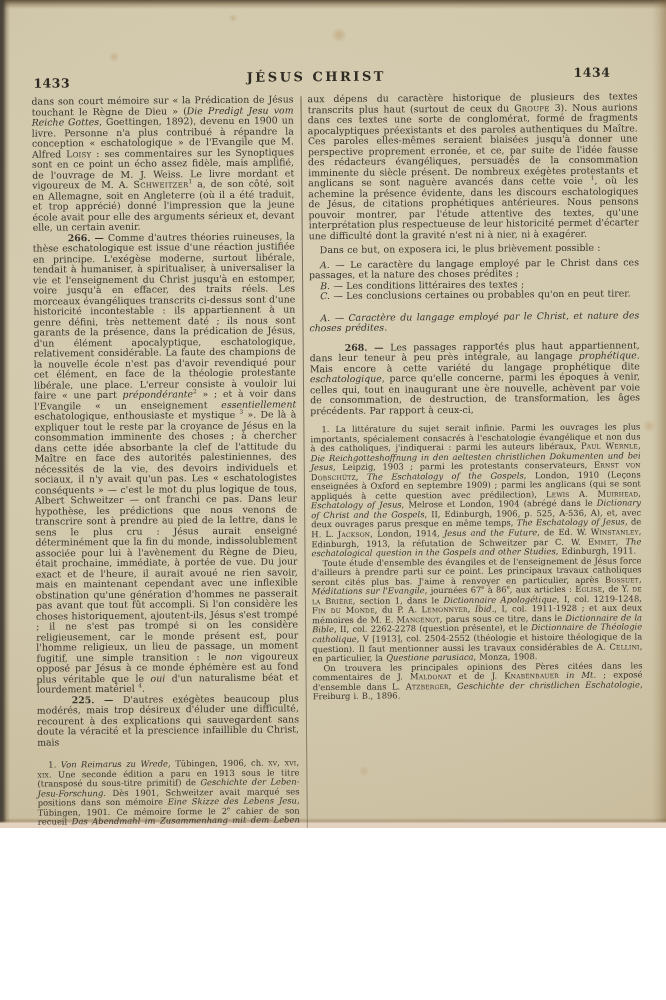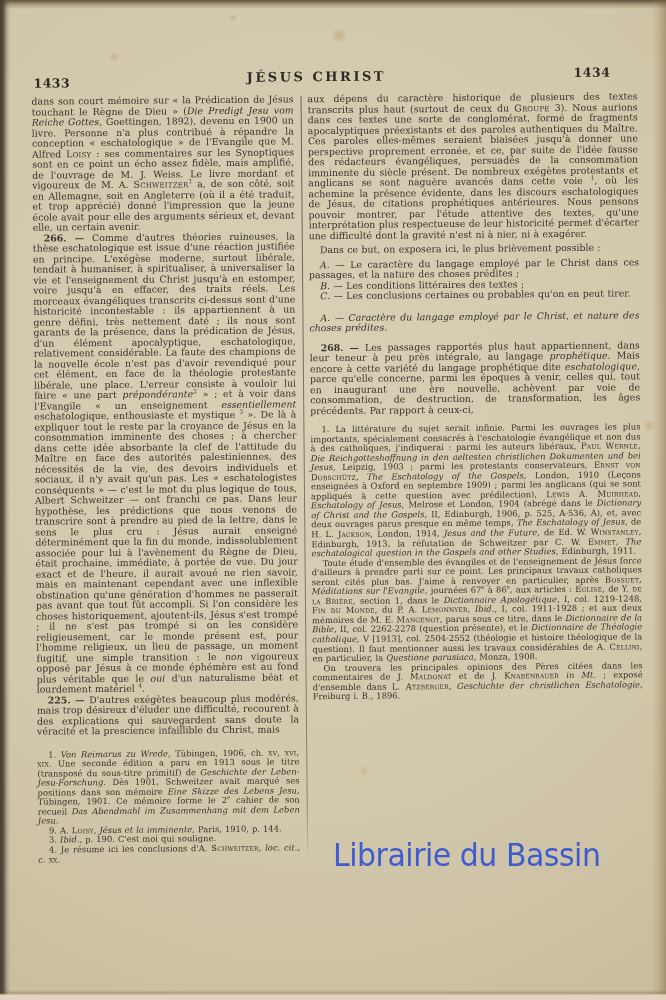"1433" .scene { height: 1000px -> 828px }
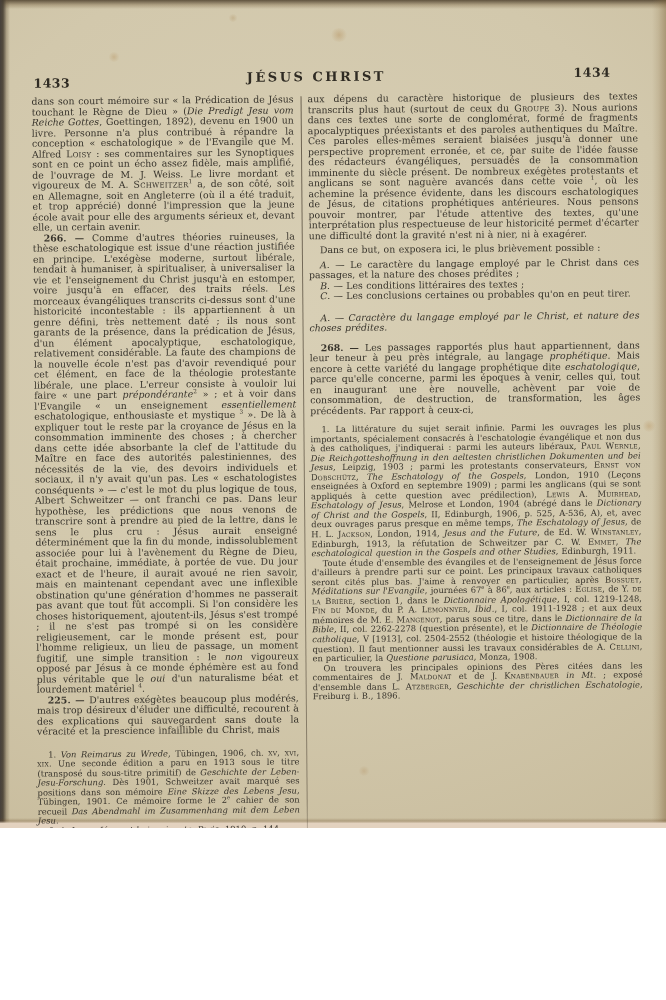"266. —" .run-b { margin-left: none -> 24px }
